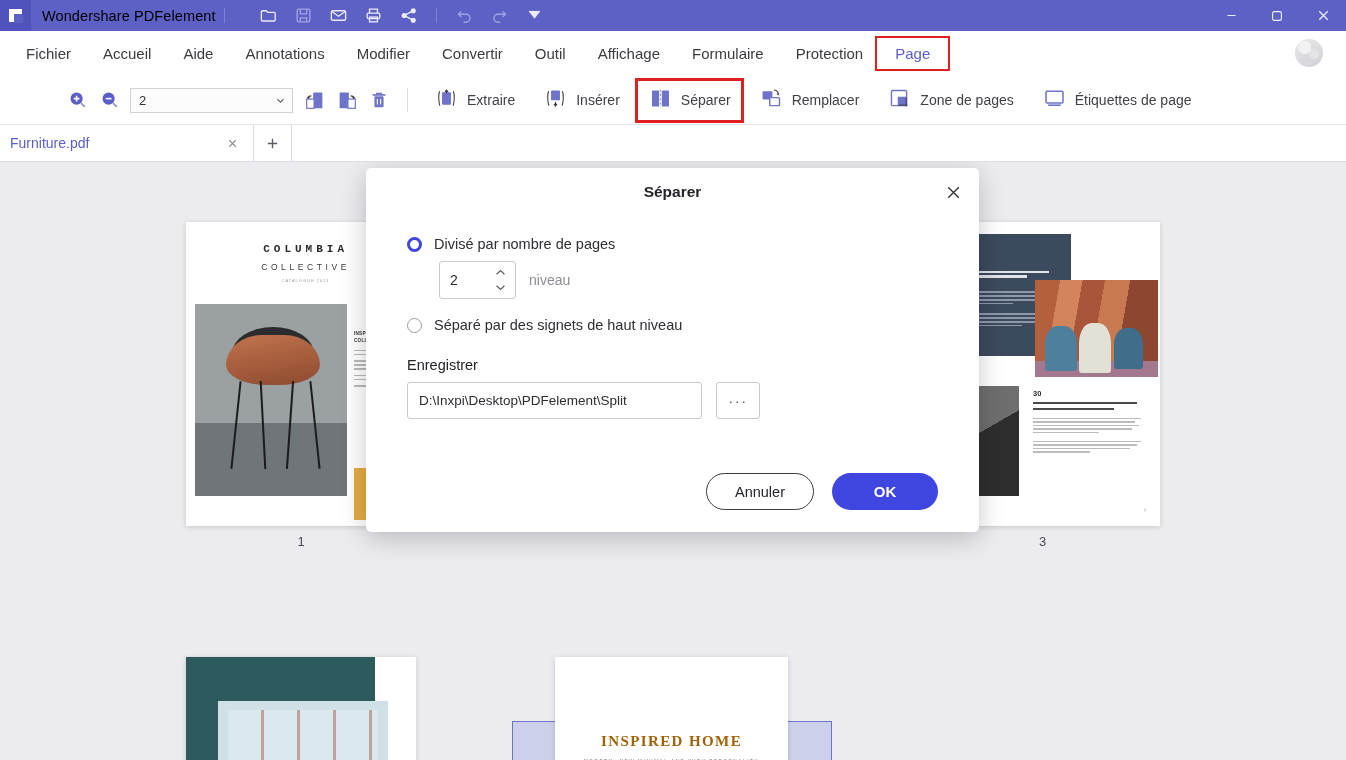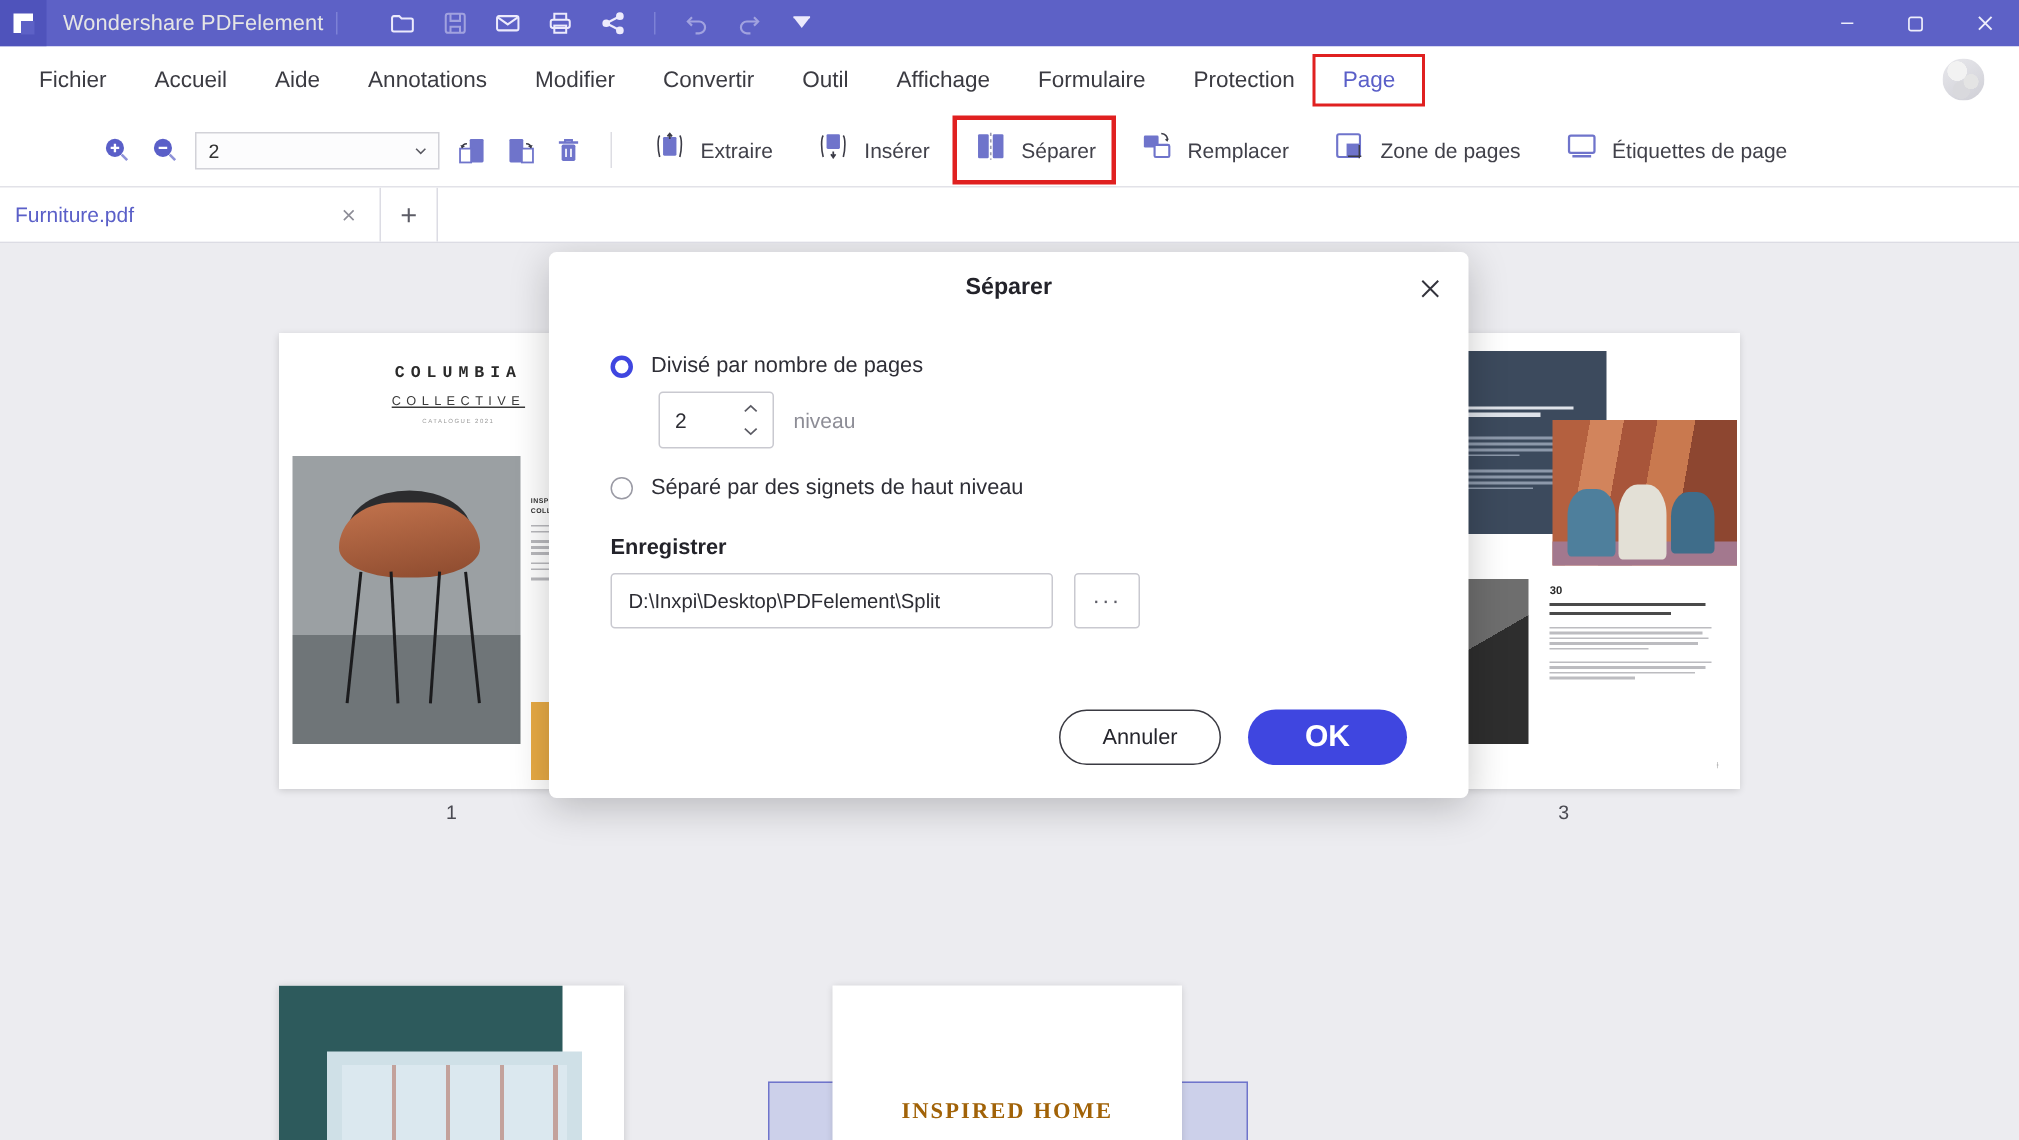"Wondershare PDFelement" .app-title { color: #e5e5e5 -> #000000 }
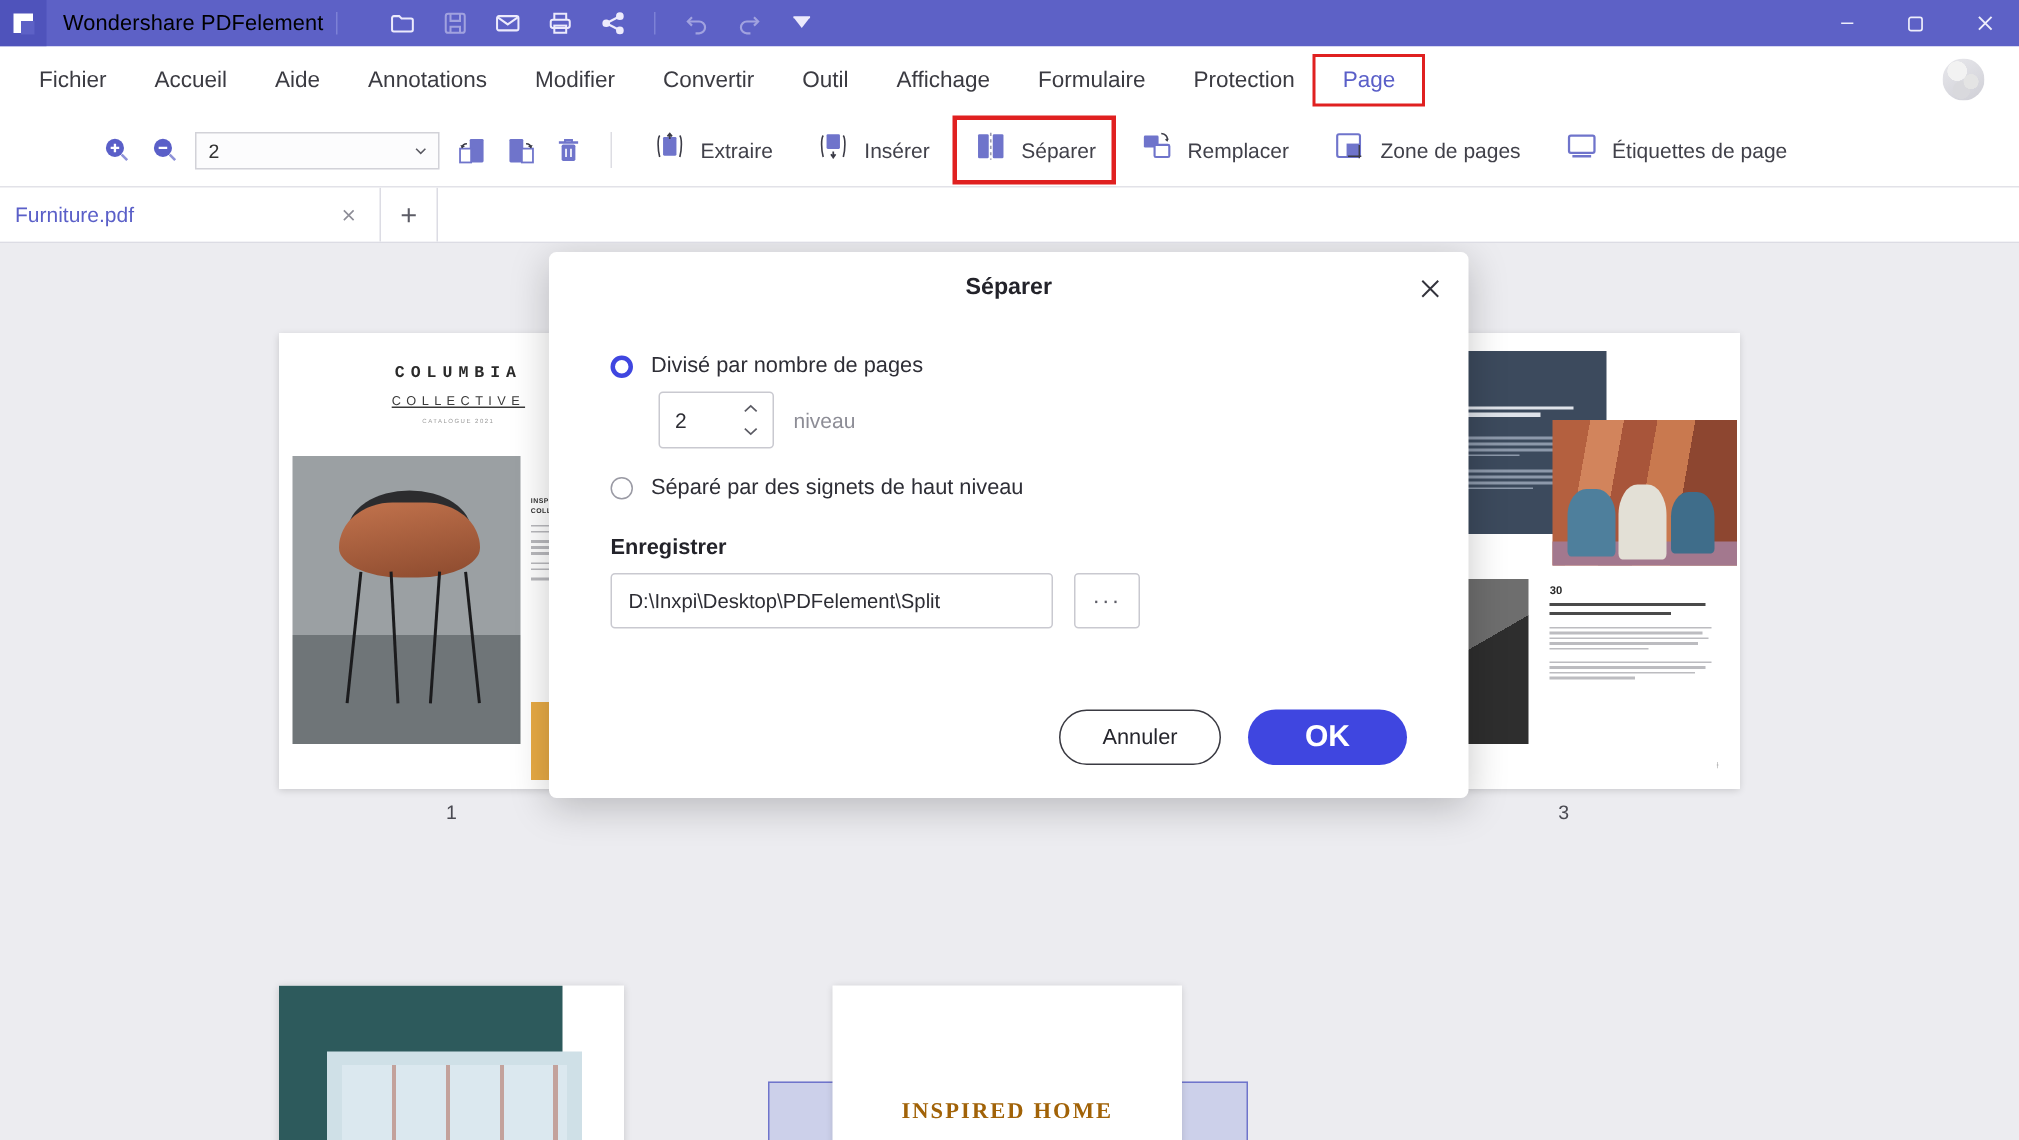"COLLECTIVE" .pg1-t2 { text-decoration: underline -> none }
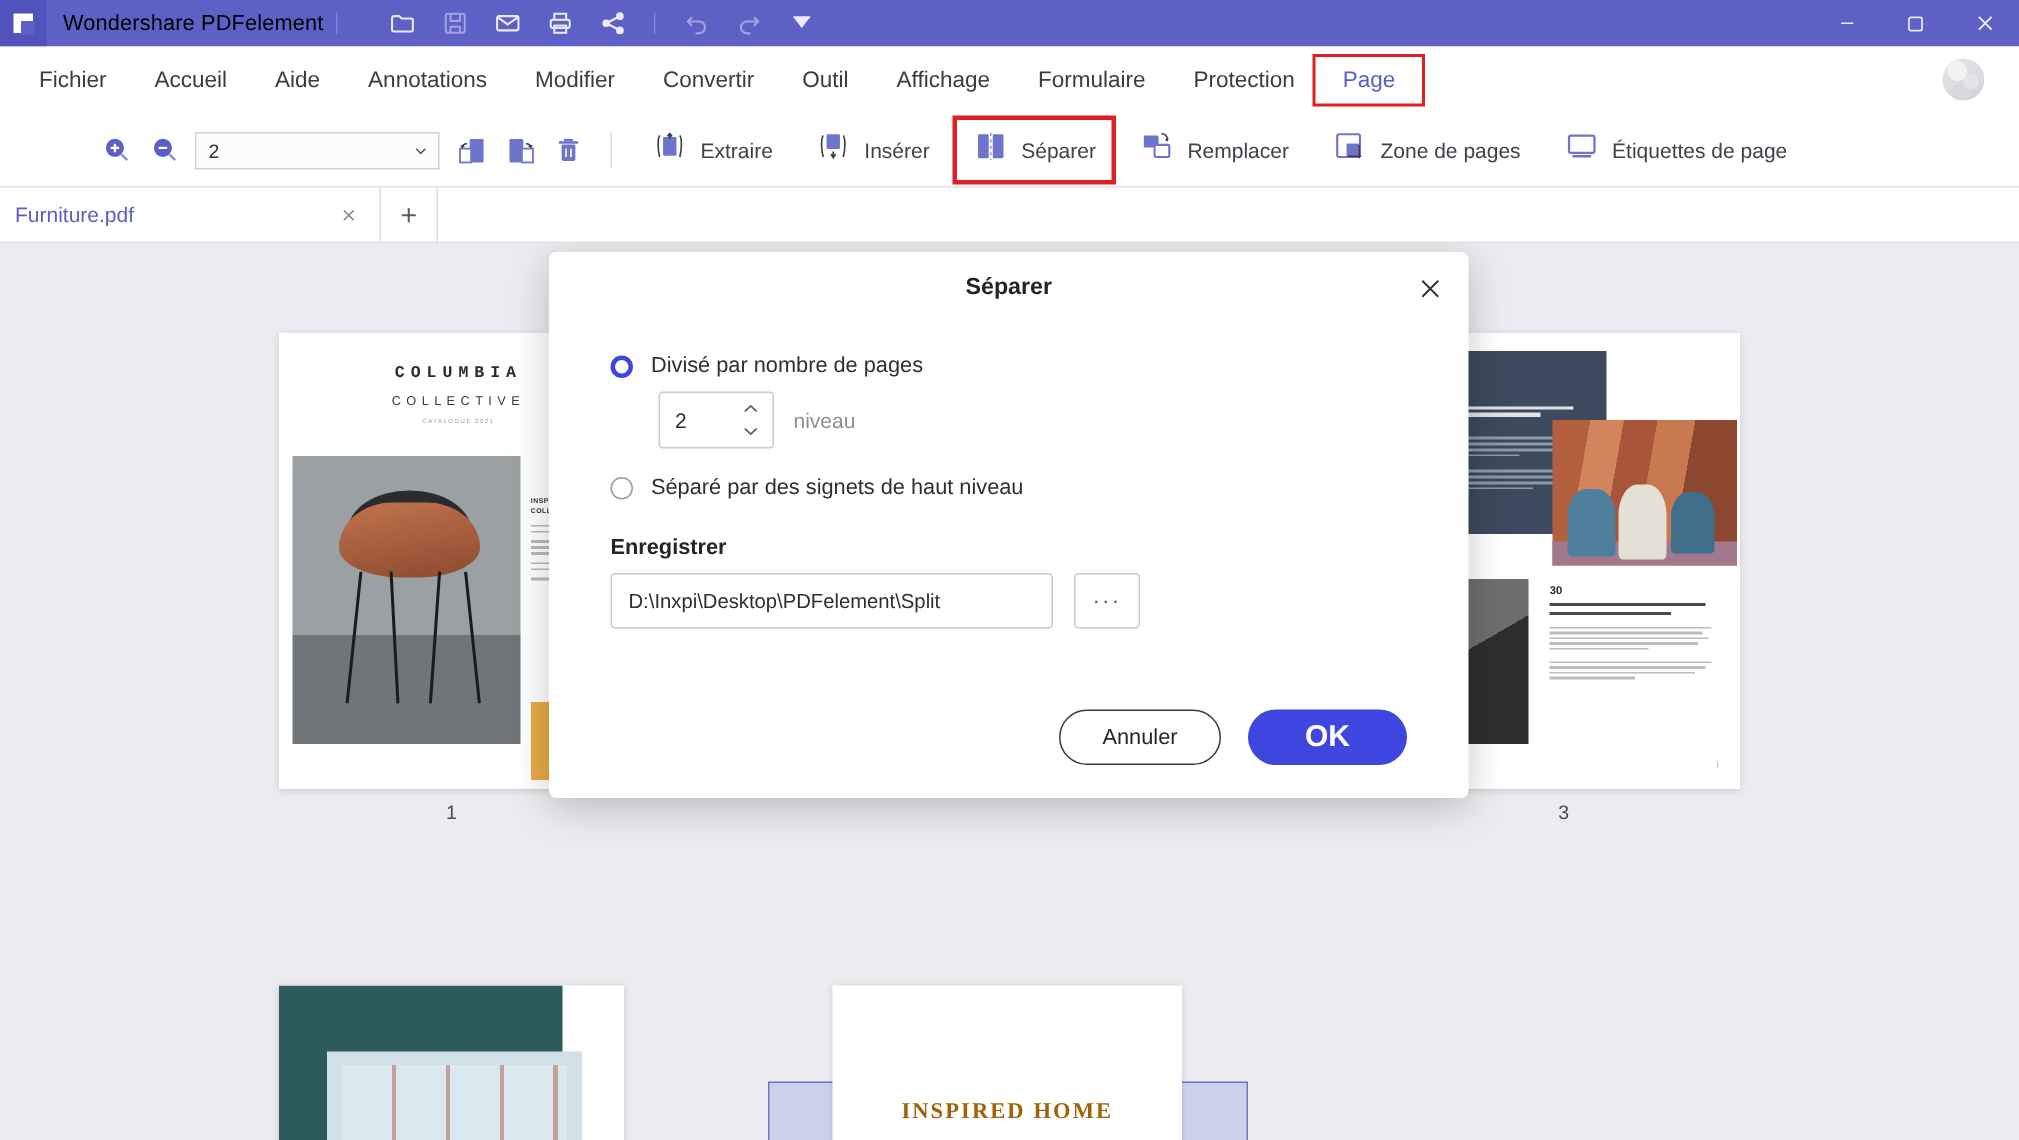"Enregistrer" .sec-label { font-weight: 700 -> 400 }
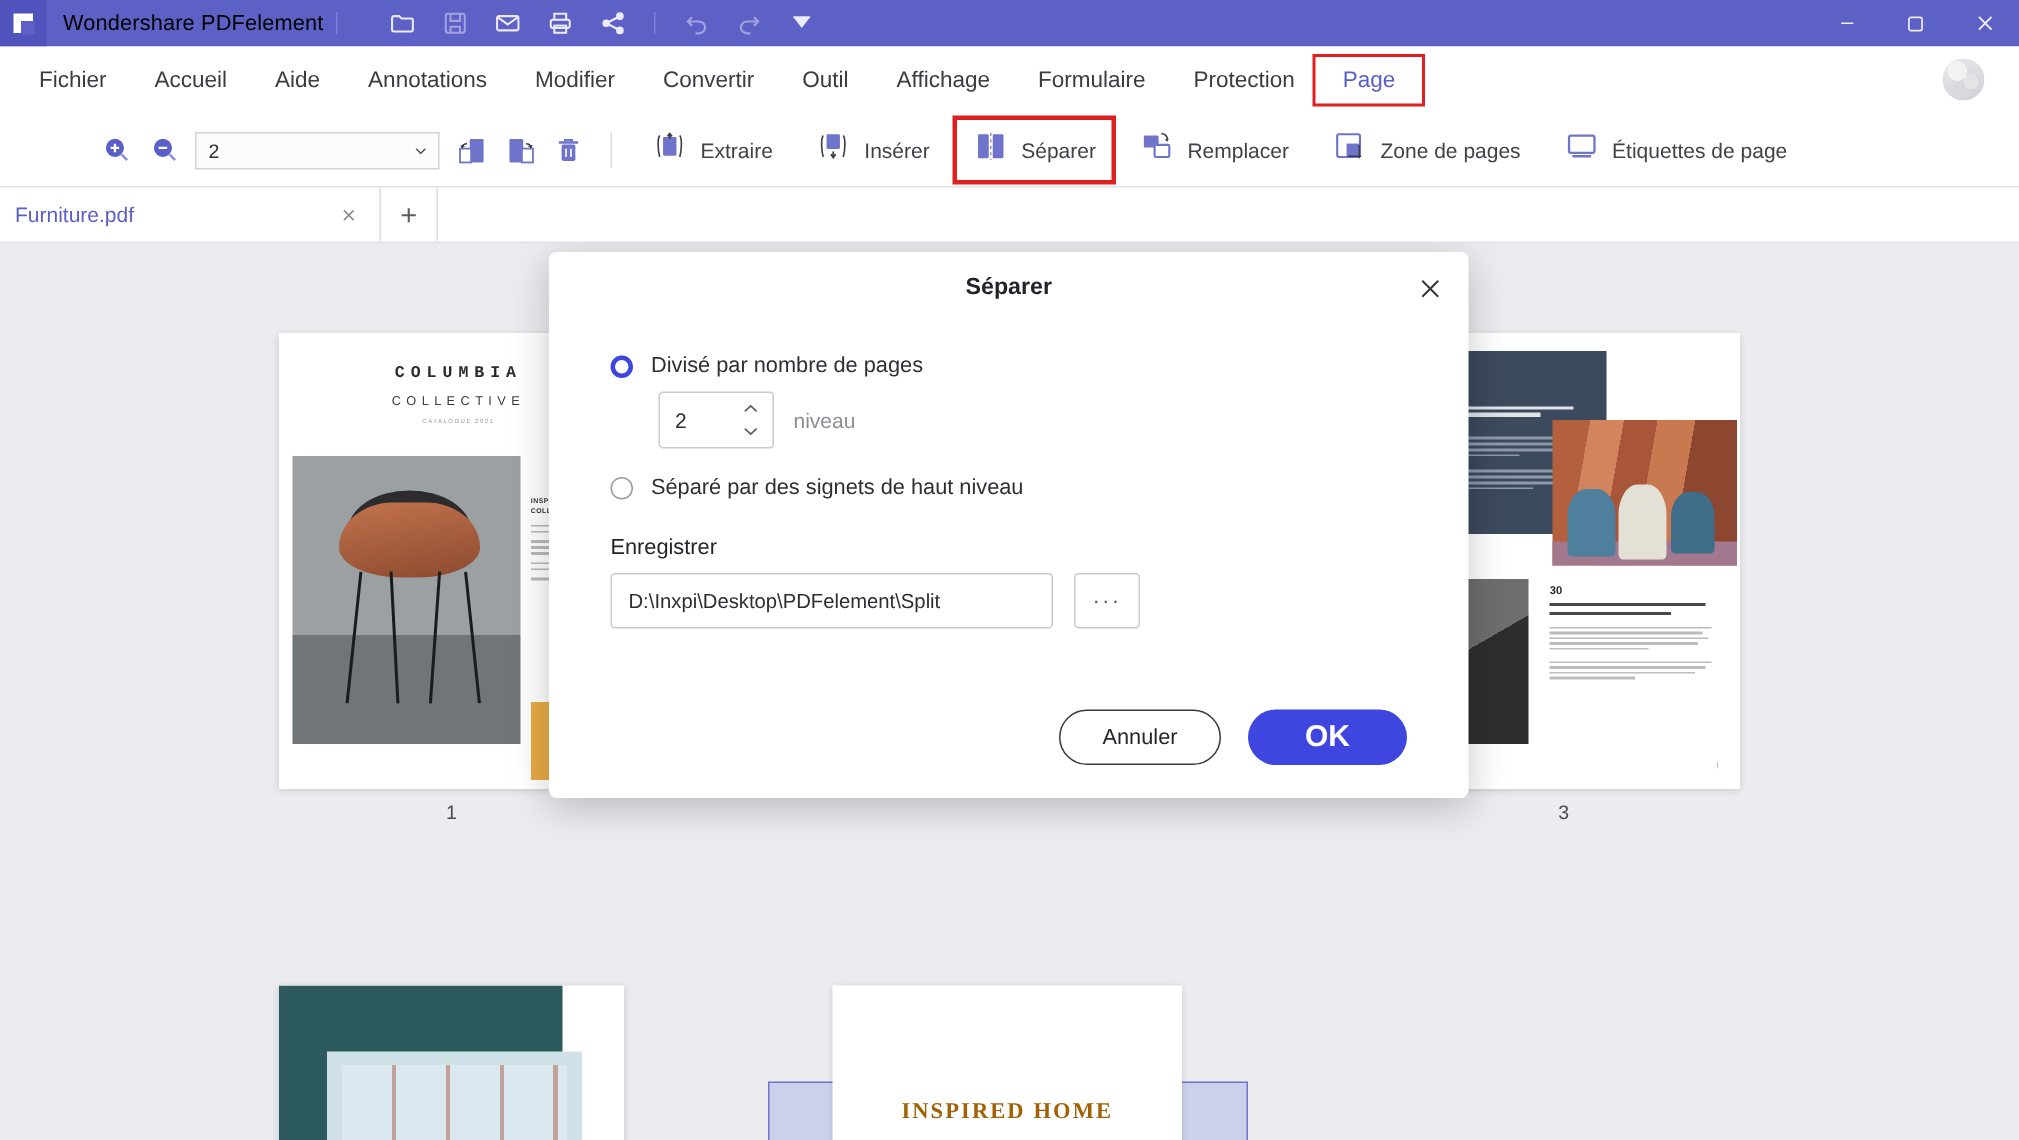"OK" .btn-ok { font-size: 20px -> 15px }
